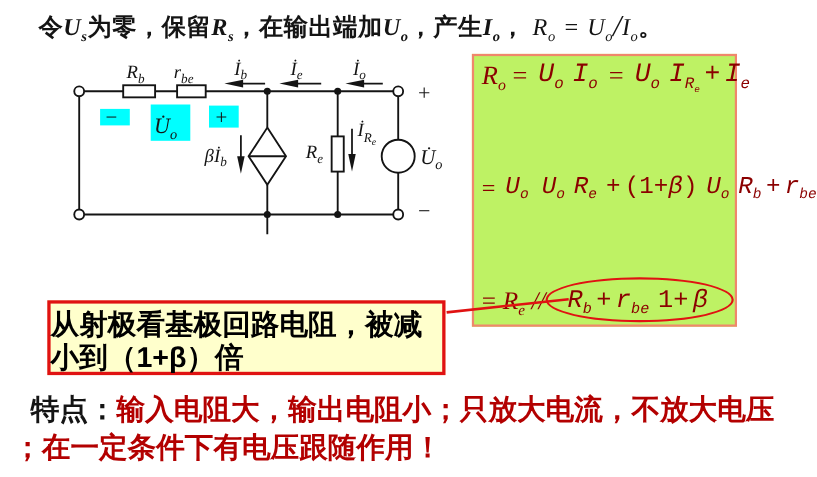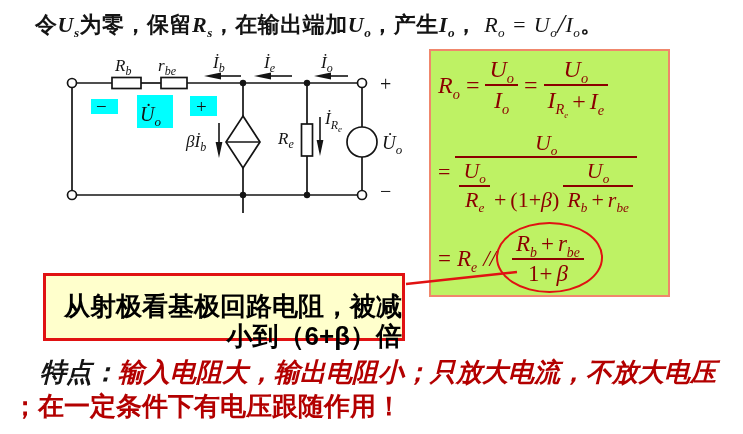"Uo" .frac { flex-direction: column -> row; font-family: none -> Liberation Mono, monospace }
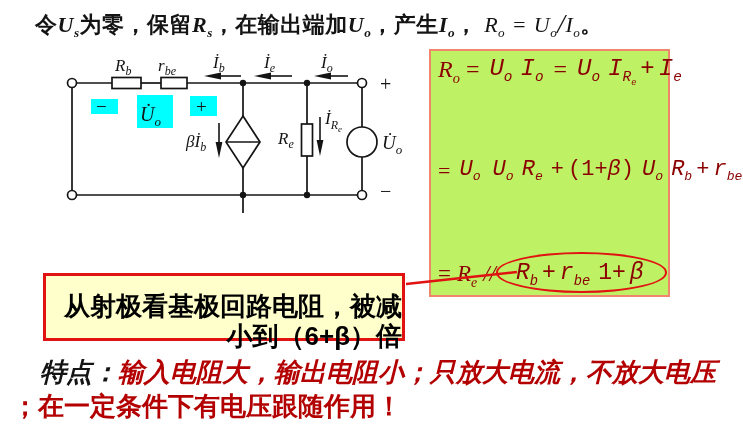"从射极看基极回路电阻，被减" .callout { padding-top: 15px -> 4px; text-align: right -> left }
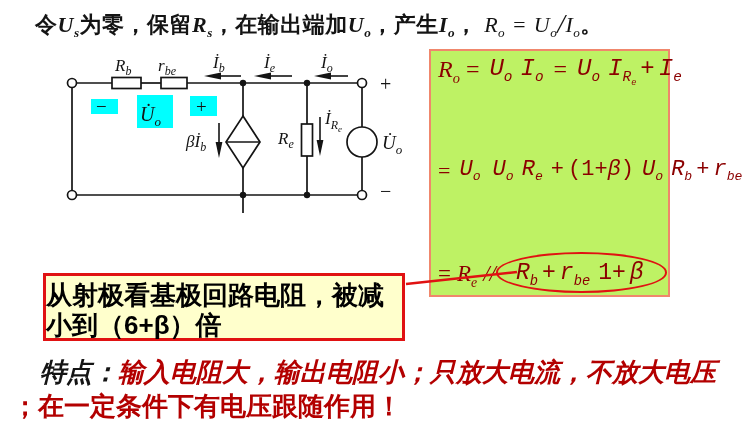"小到（6+β）倍" div { text: 6+β -> 1+β }
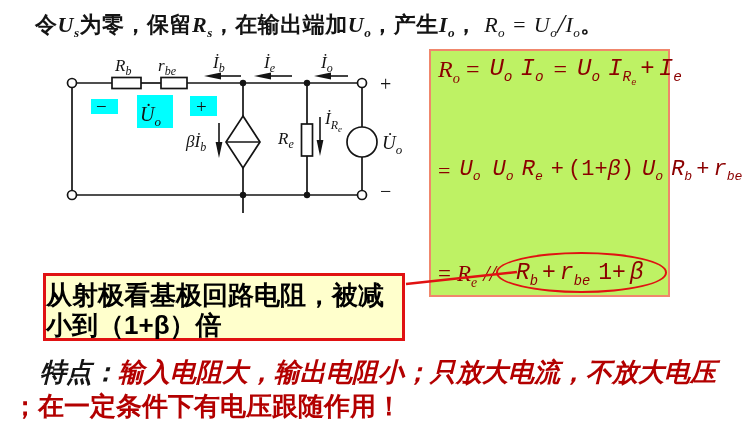"特点：输入电阻大，输出电阻小；只放大电流，不放大电压" .features .ln1 { font-style: italic -> none; margin-left: 40px -> 28px }
